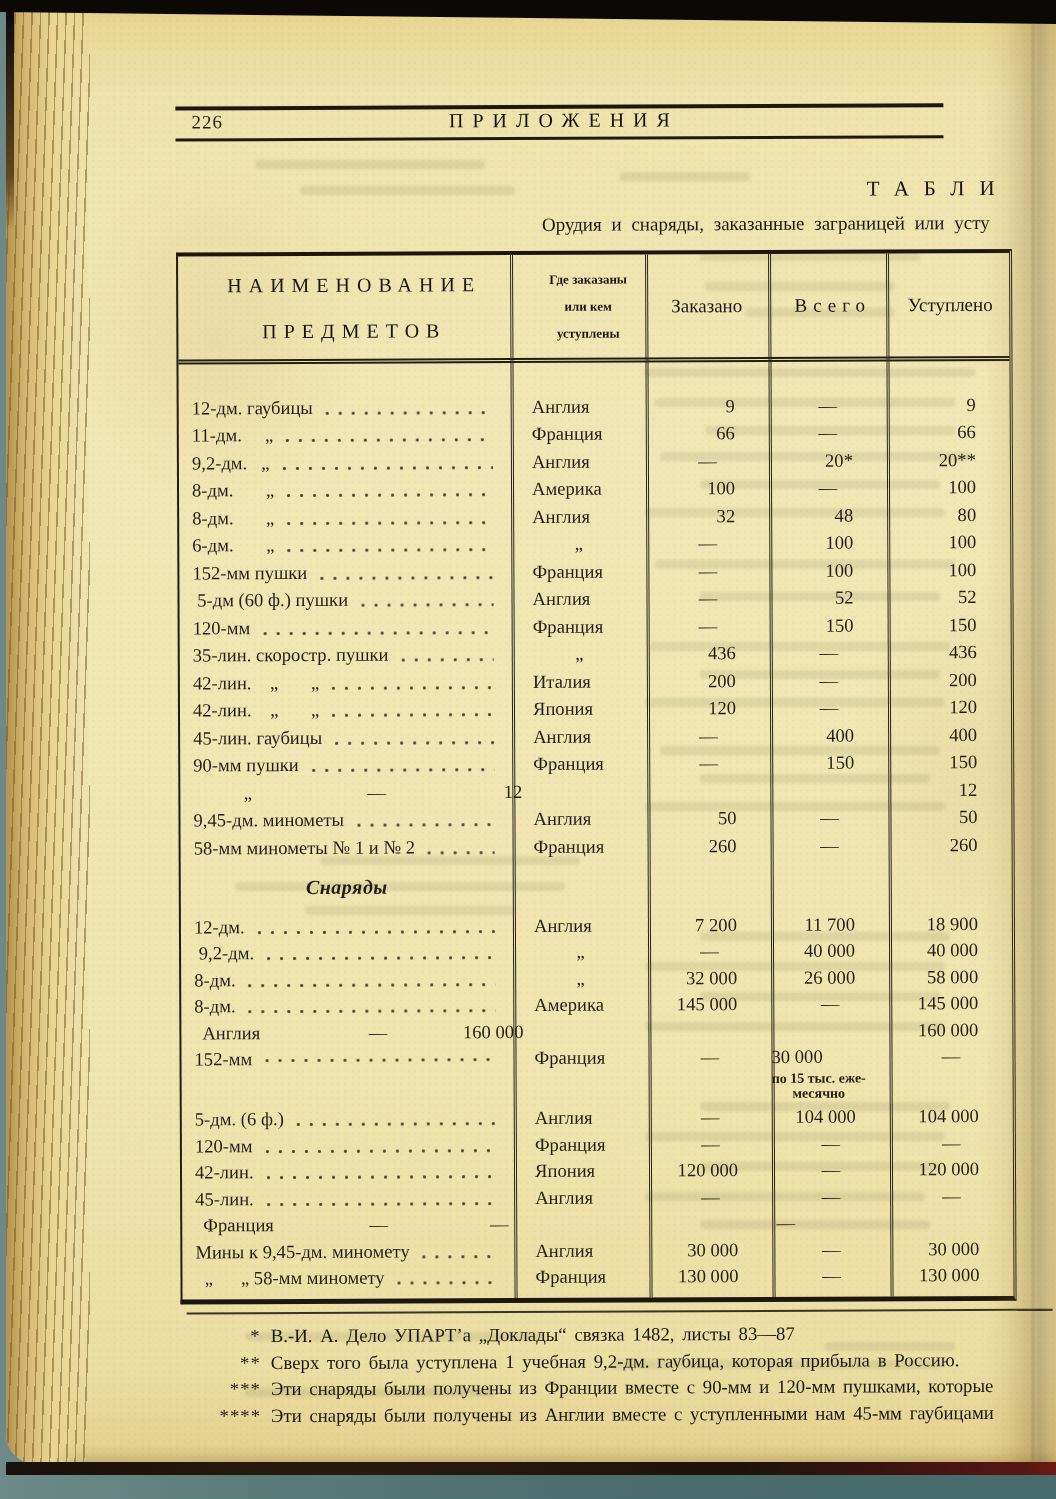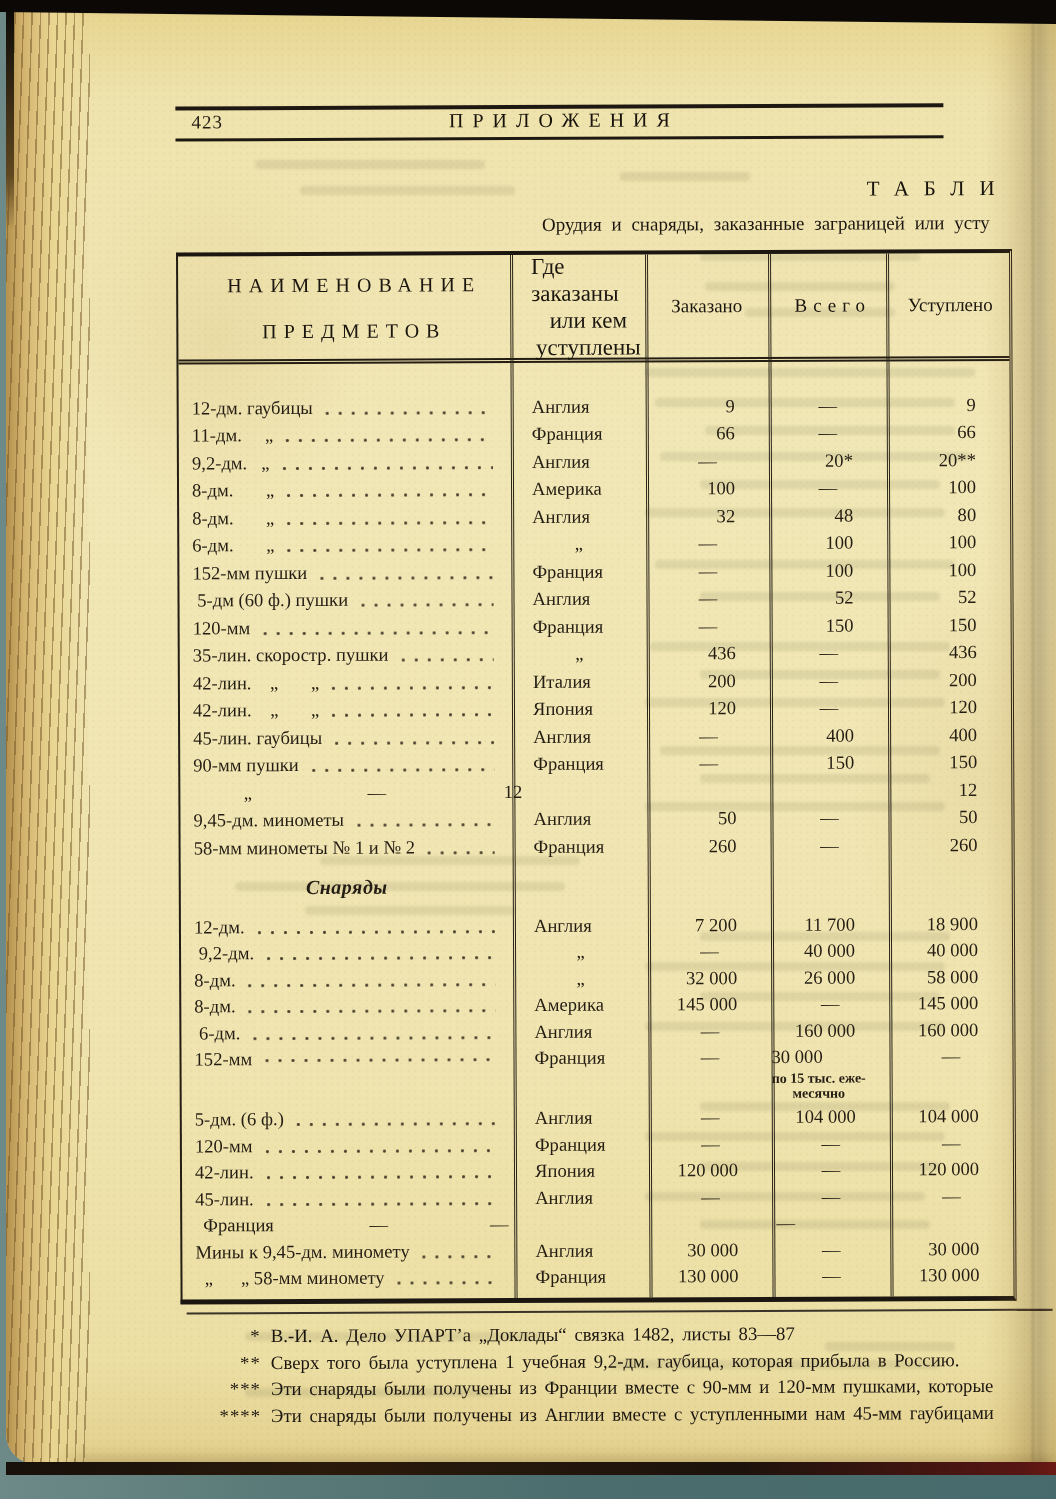"423" div.pagenum { text: 423 -> 226 }
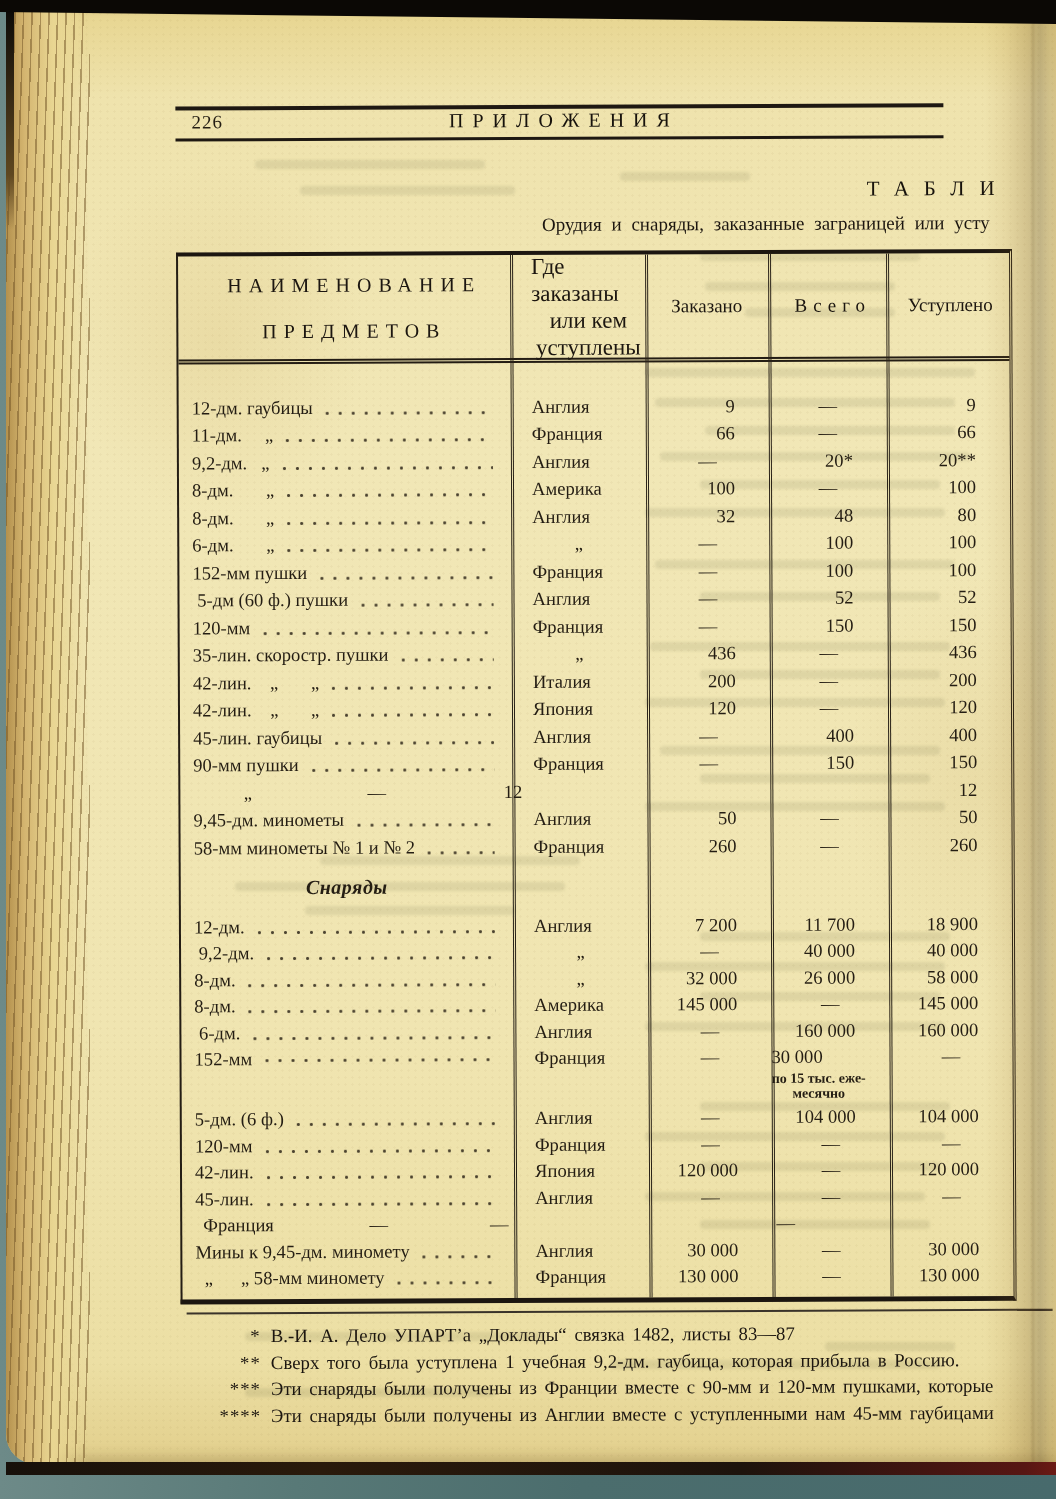"Где заказаны" .th-where span { font-size: 23px -> 13px; font-weight: none -> bold }
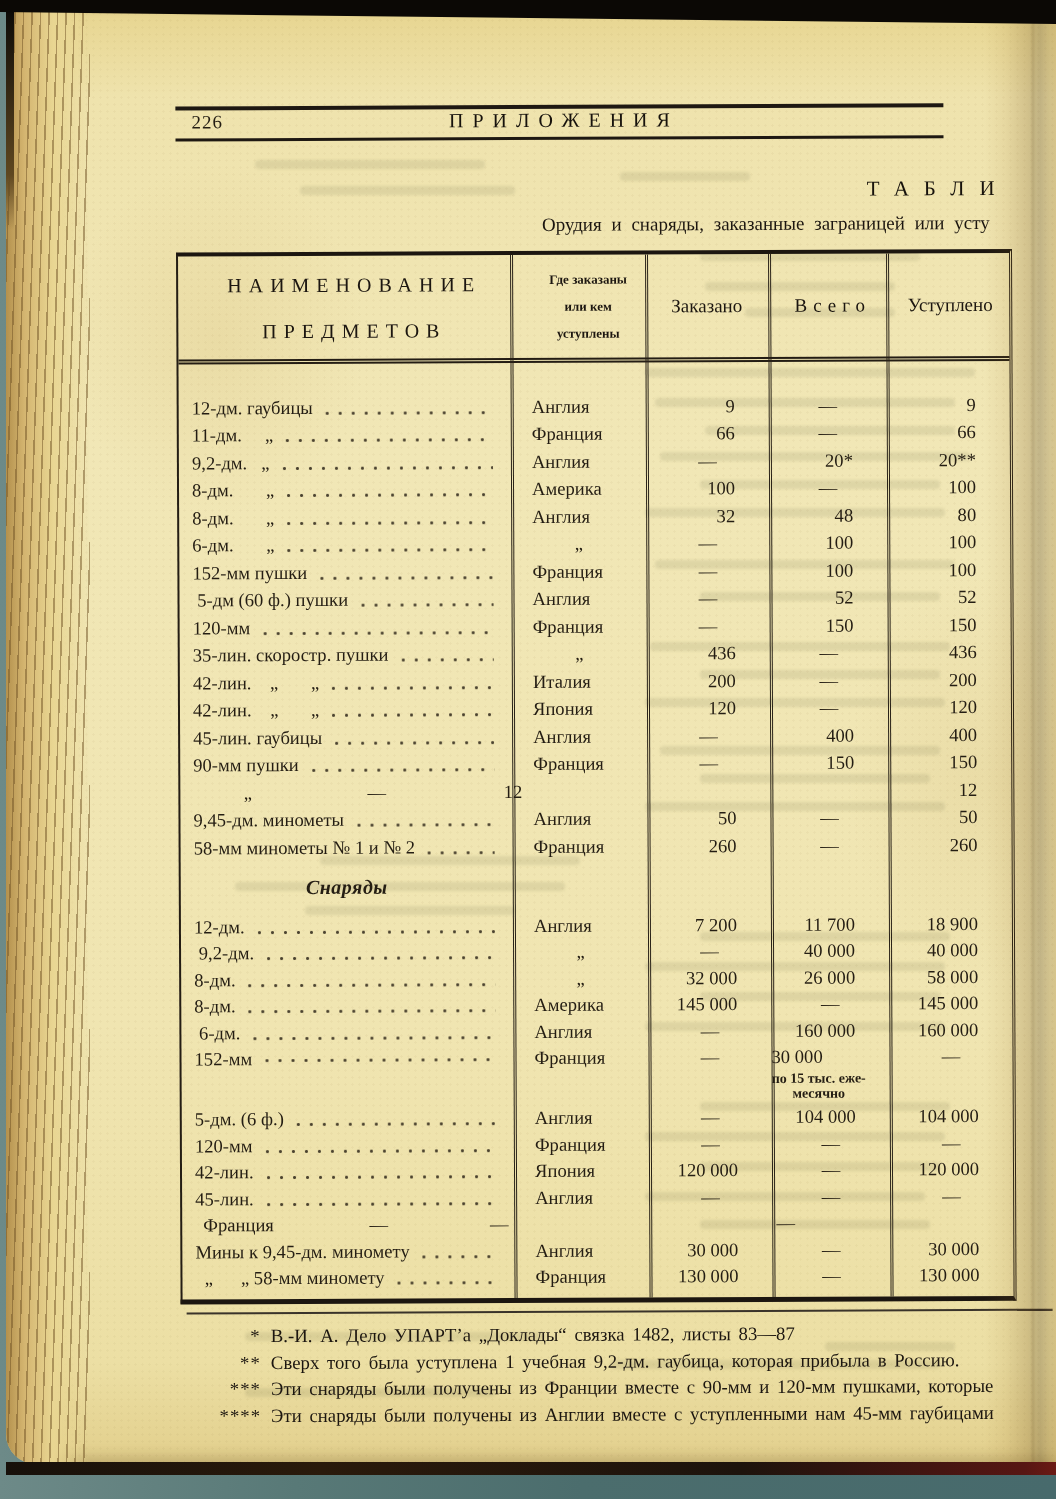"6-дм." div.cell { html: <div> <span> 6-дм.</span> <span></span> </div> -> none }
